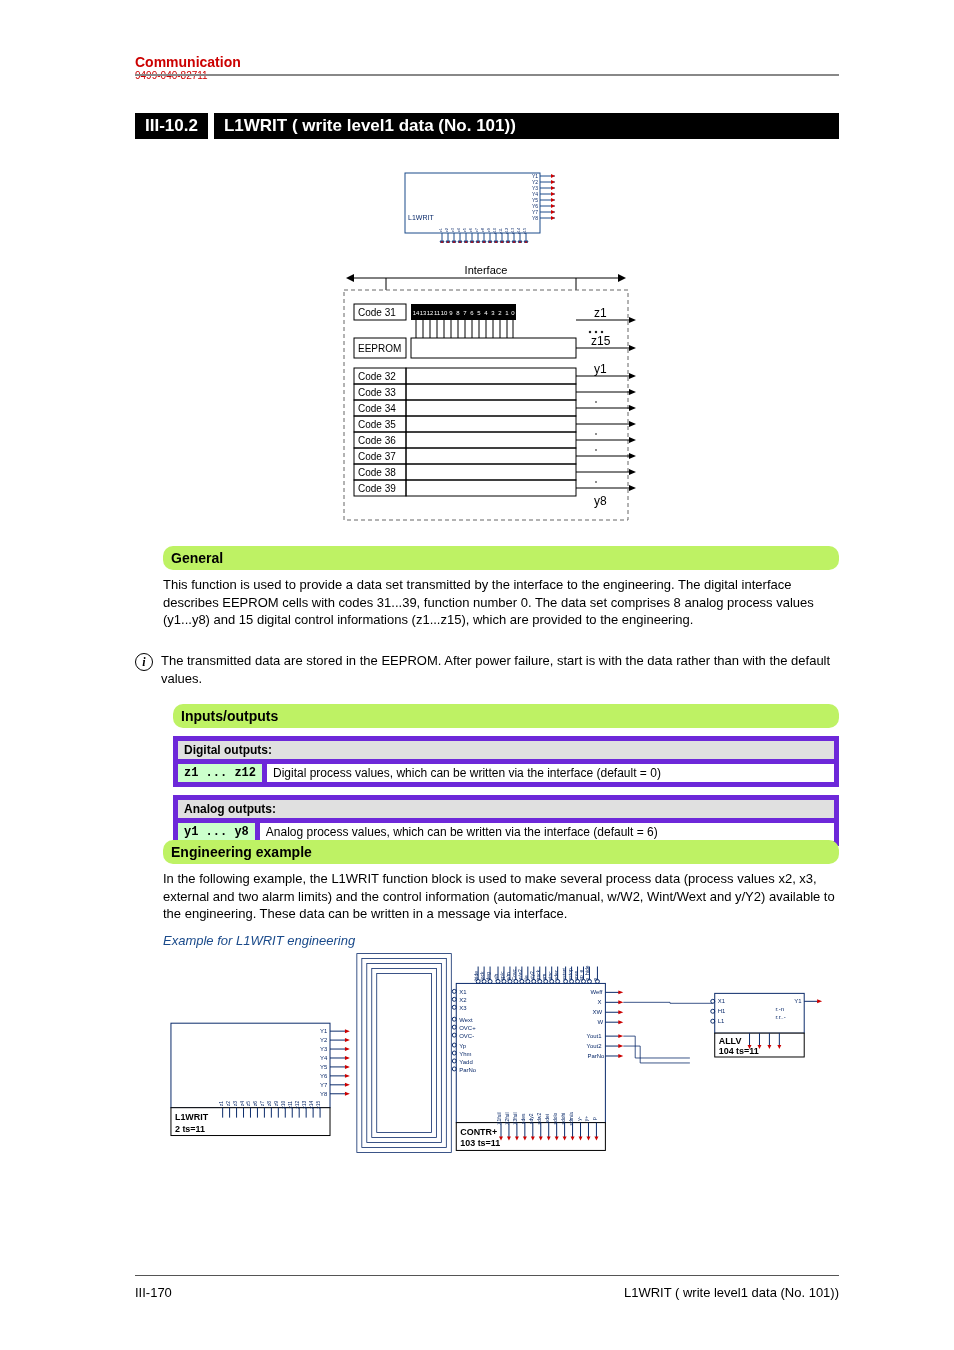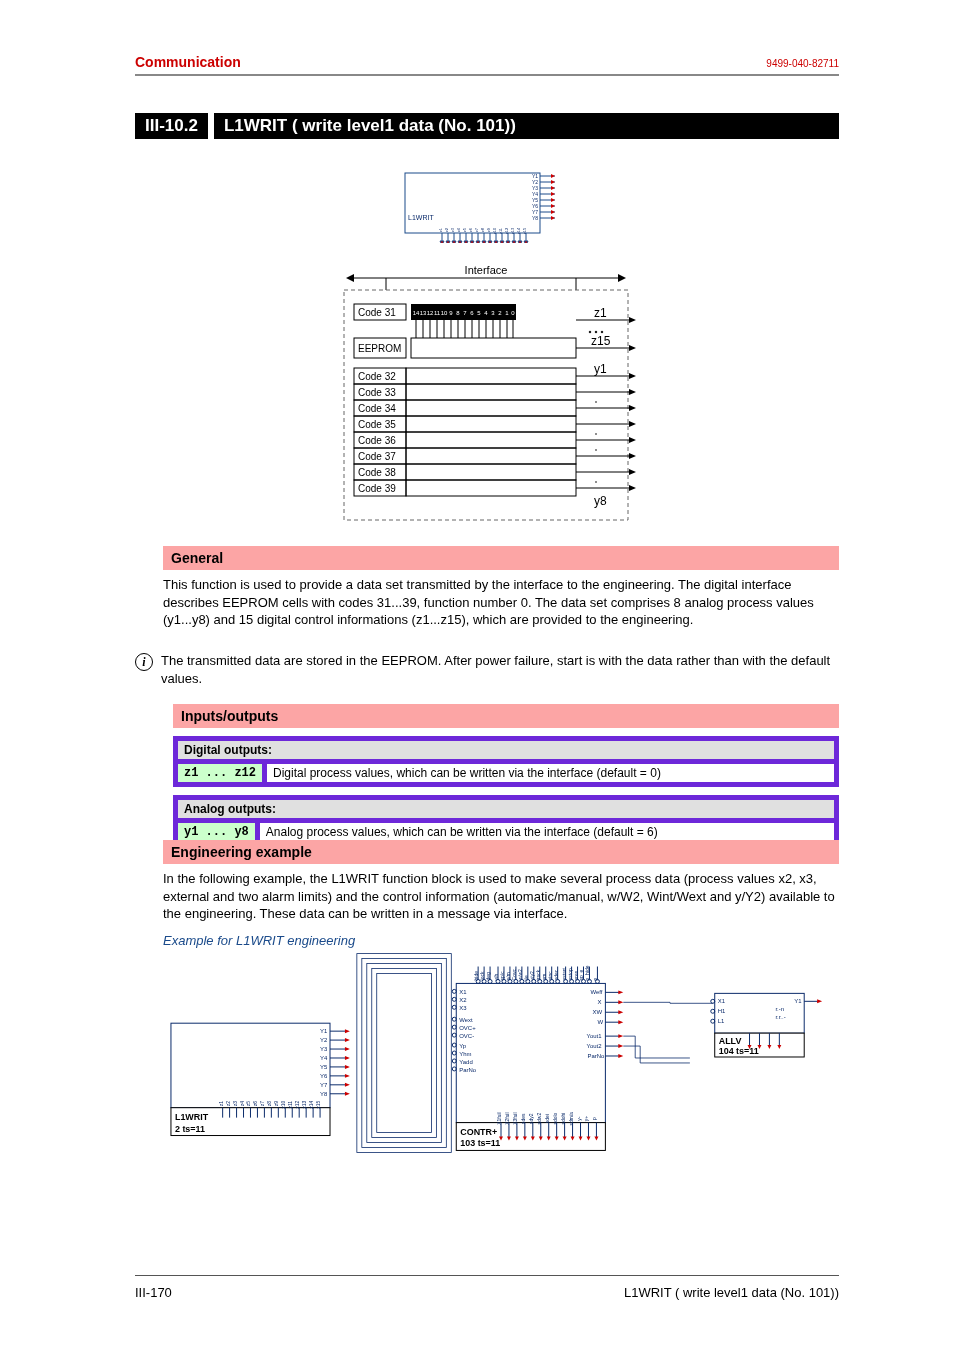"Communication" .header-row { flex-direction: none -> column }
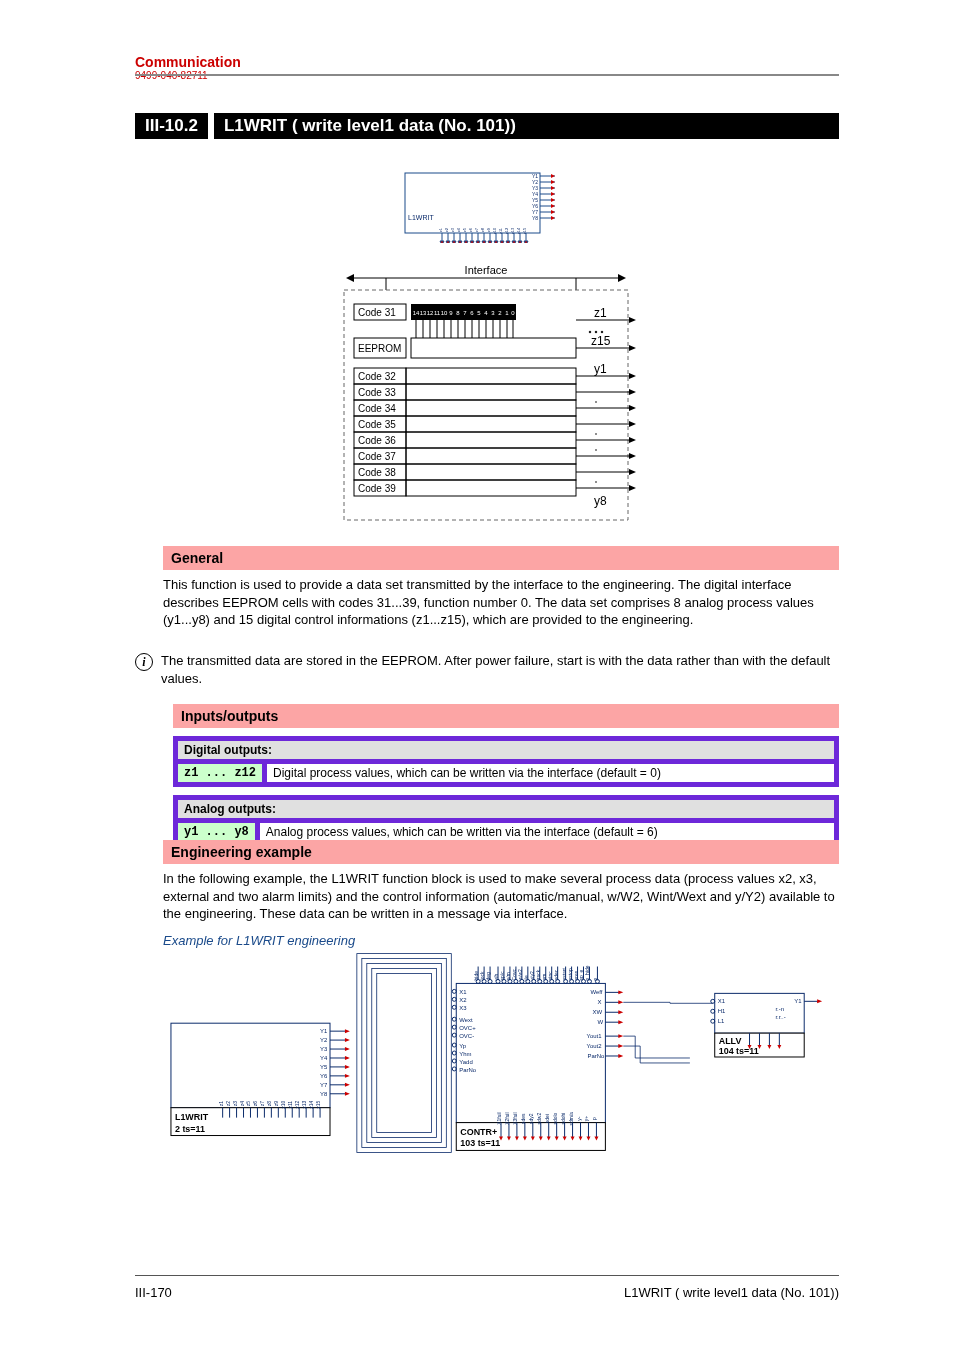"General" .section-h { background: #fca5a5 -> #bef264; border-radius: none -> 10px }
